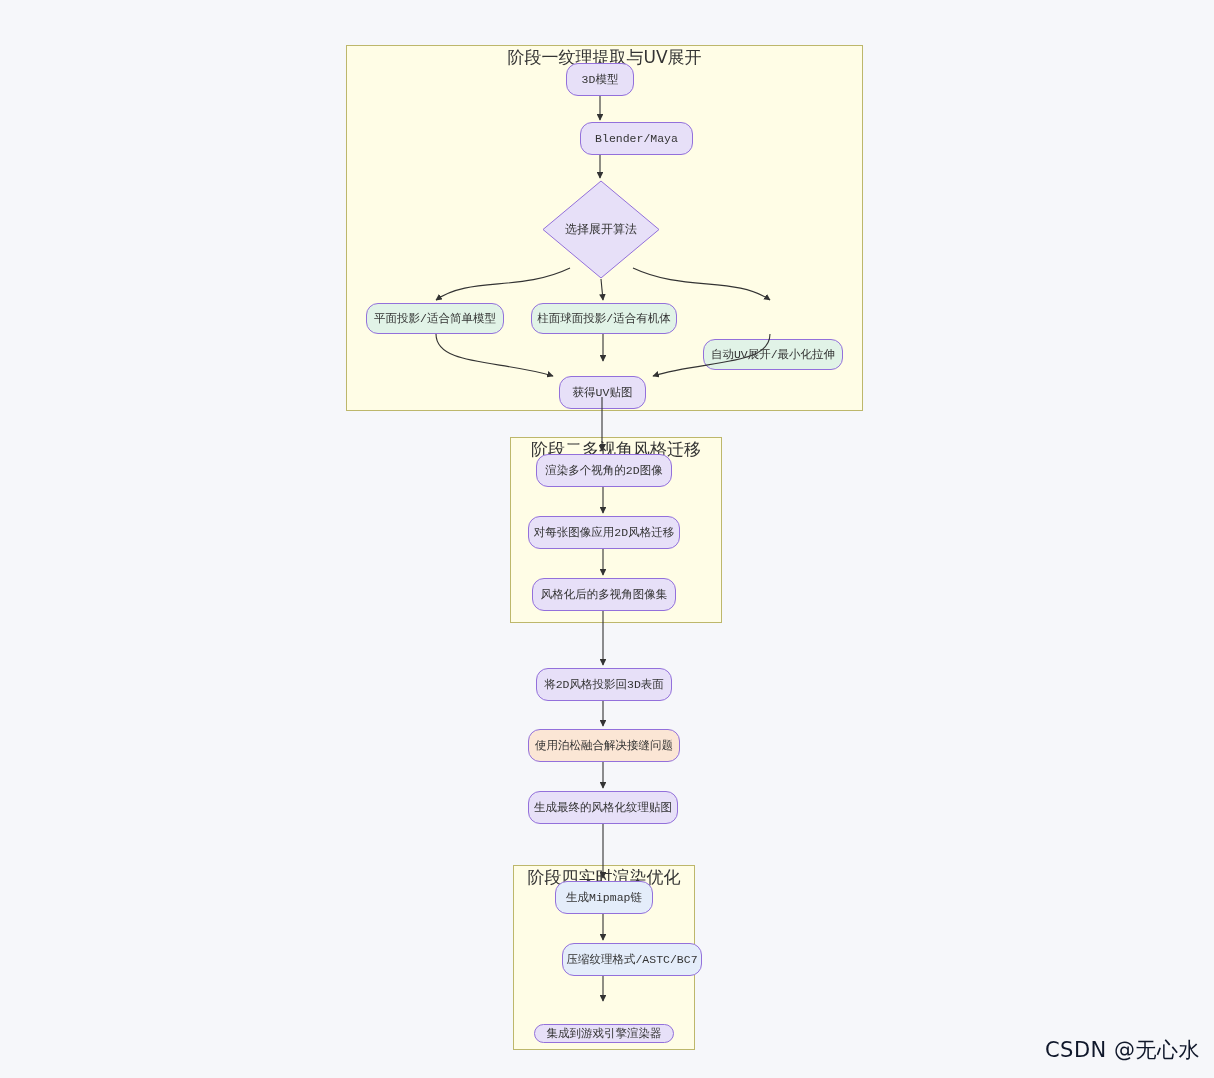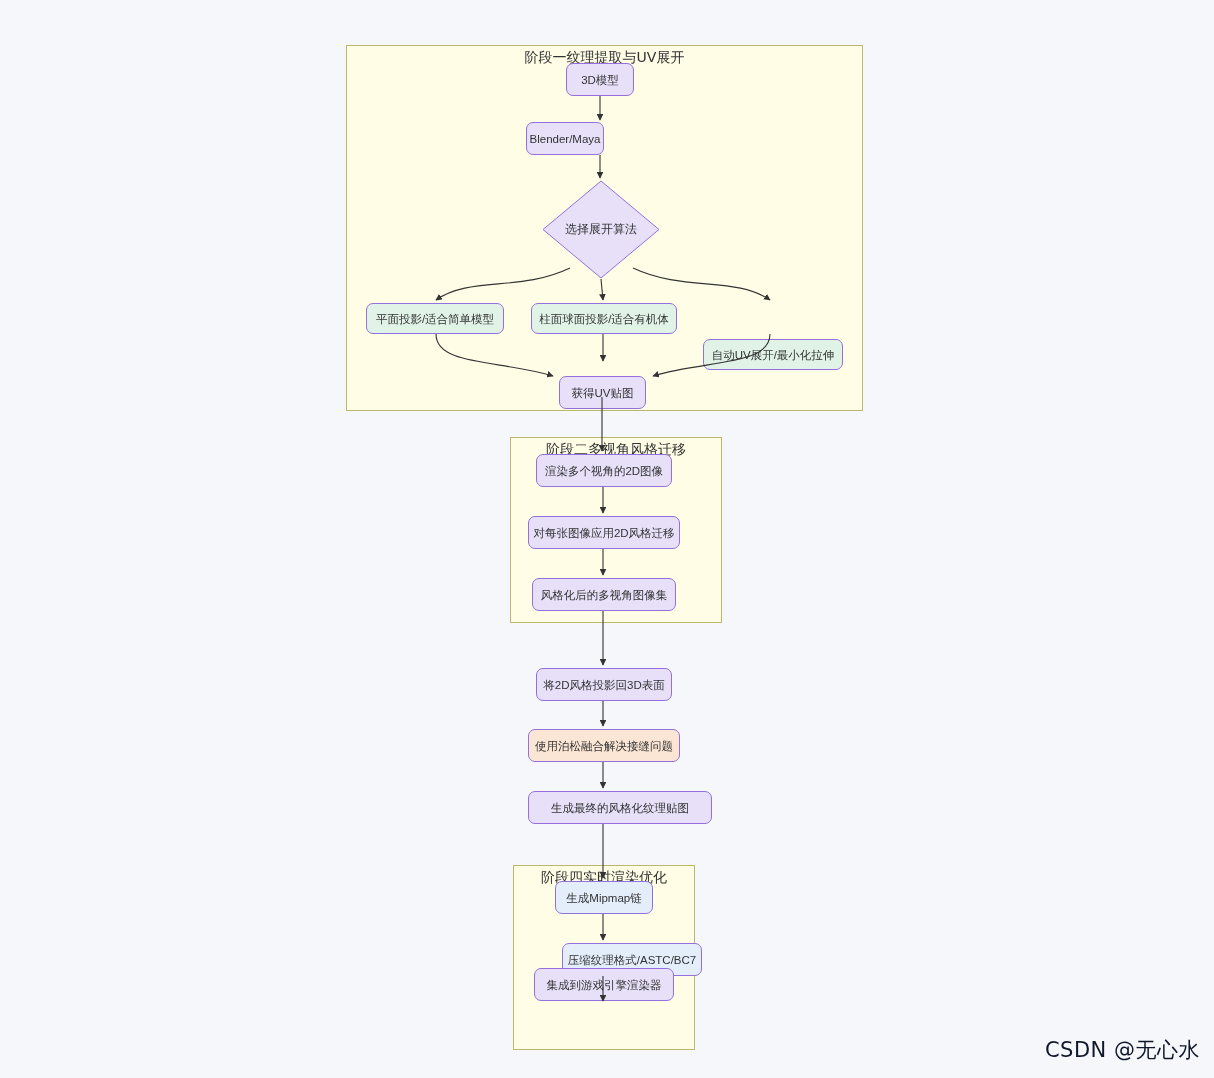"阶段一纹理提取与UV展开" .phase-title { font-size: 14px -> 17px }
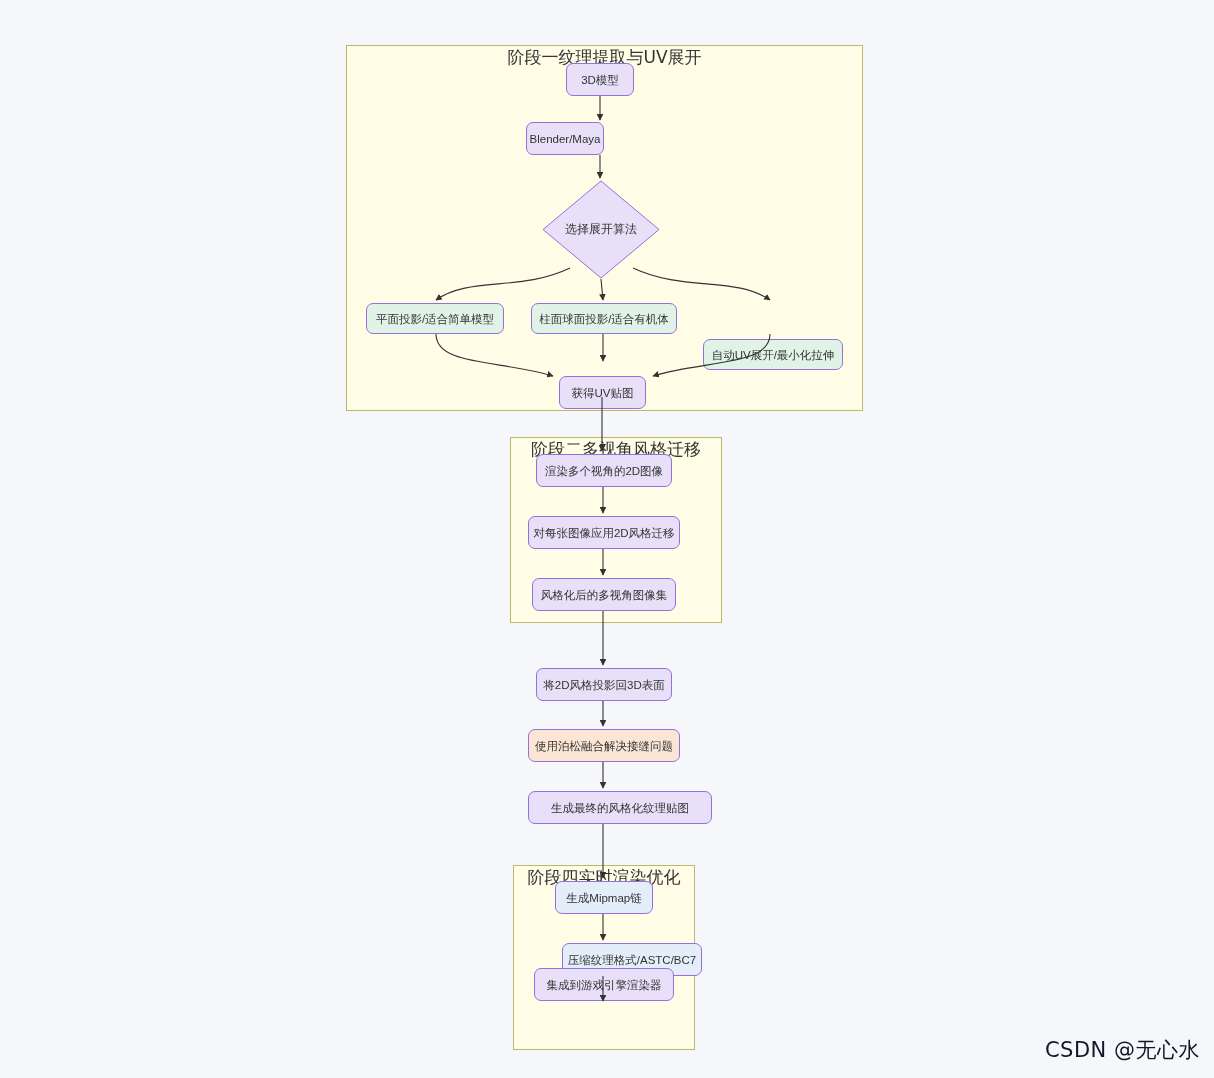"3D模型" .node { border-radius: 7px -> 12px; font-family: Liberation Sans, sans-serif -> Liberation Mono, monospace }
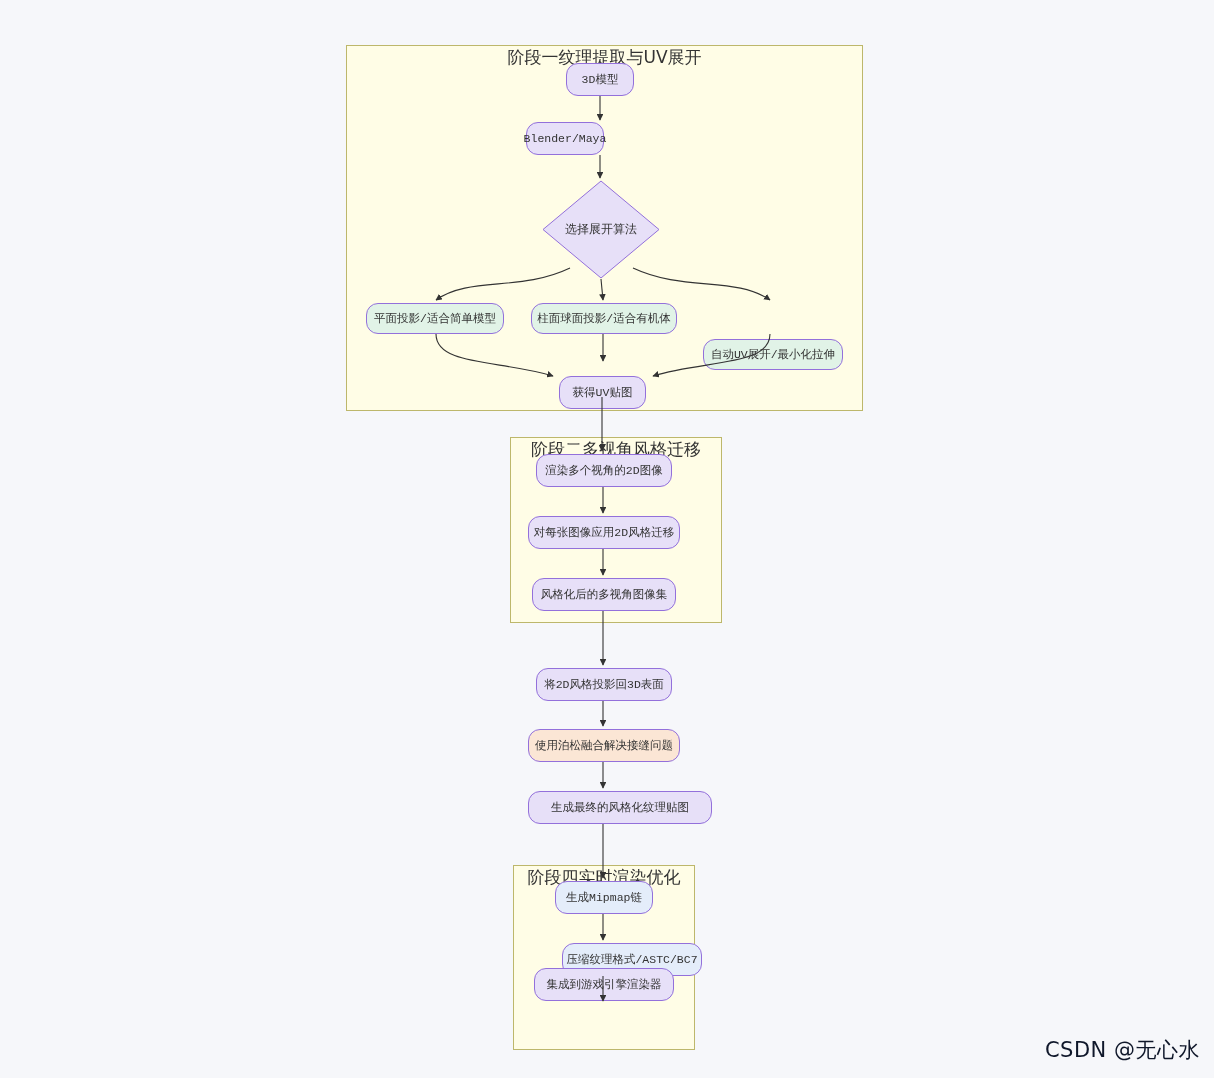"Blender/Maya" div.node { left: 526px -> 580px; width: 78px -> 113px }
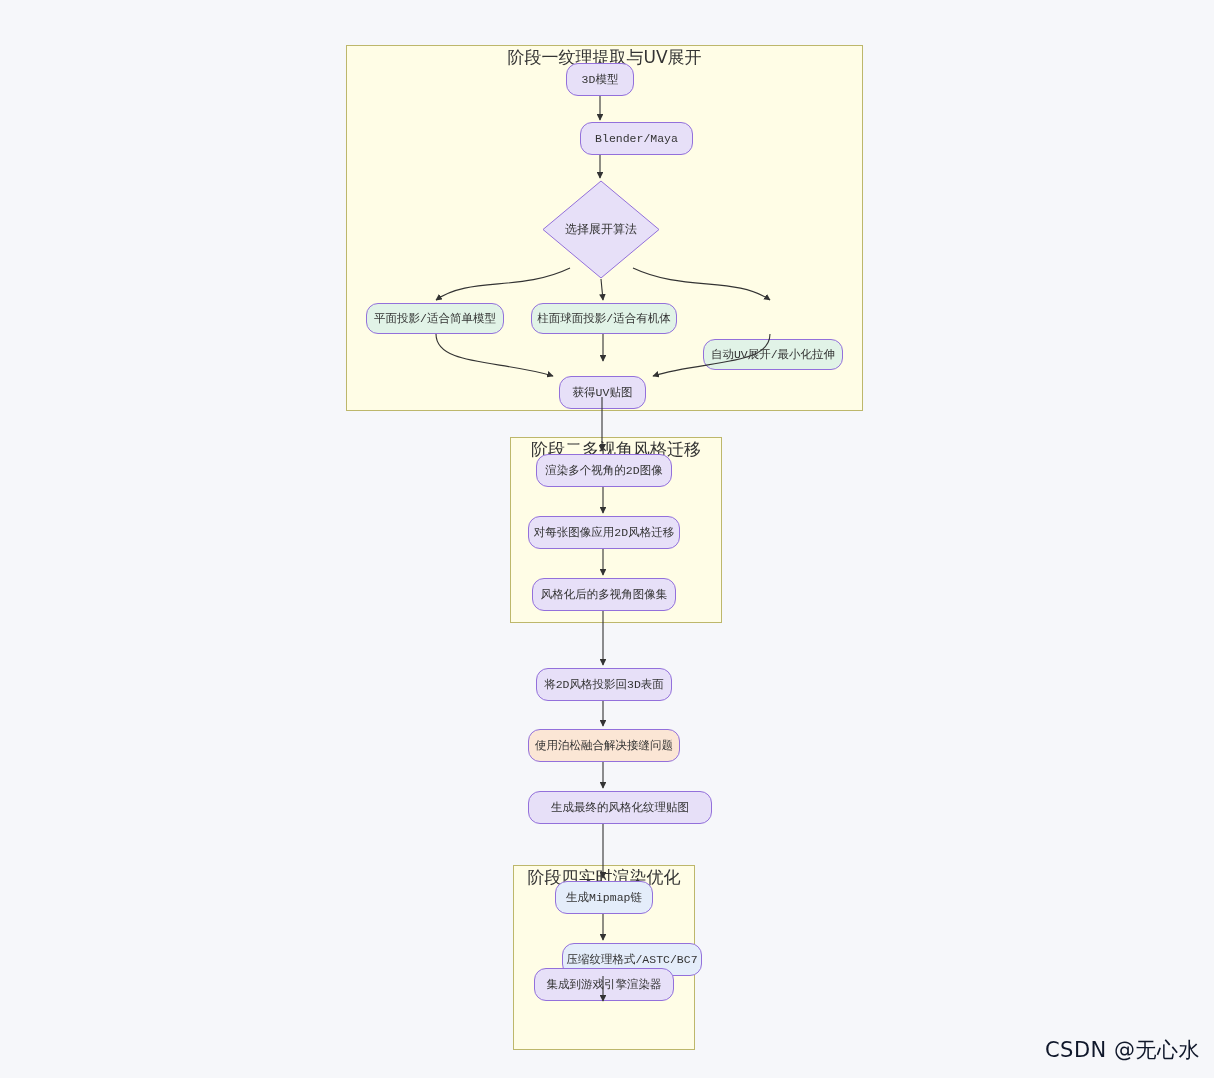"生成最终的风格化纹理贴图" div.node { width: 184px -> 150px }
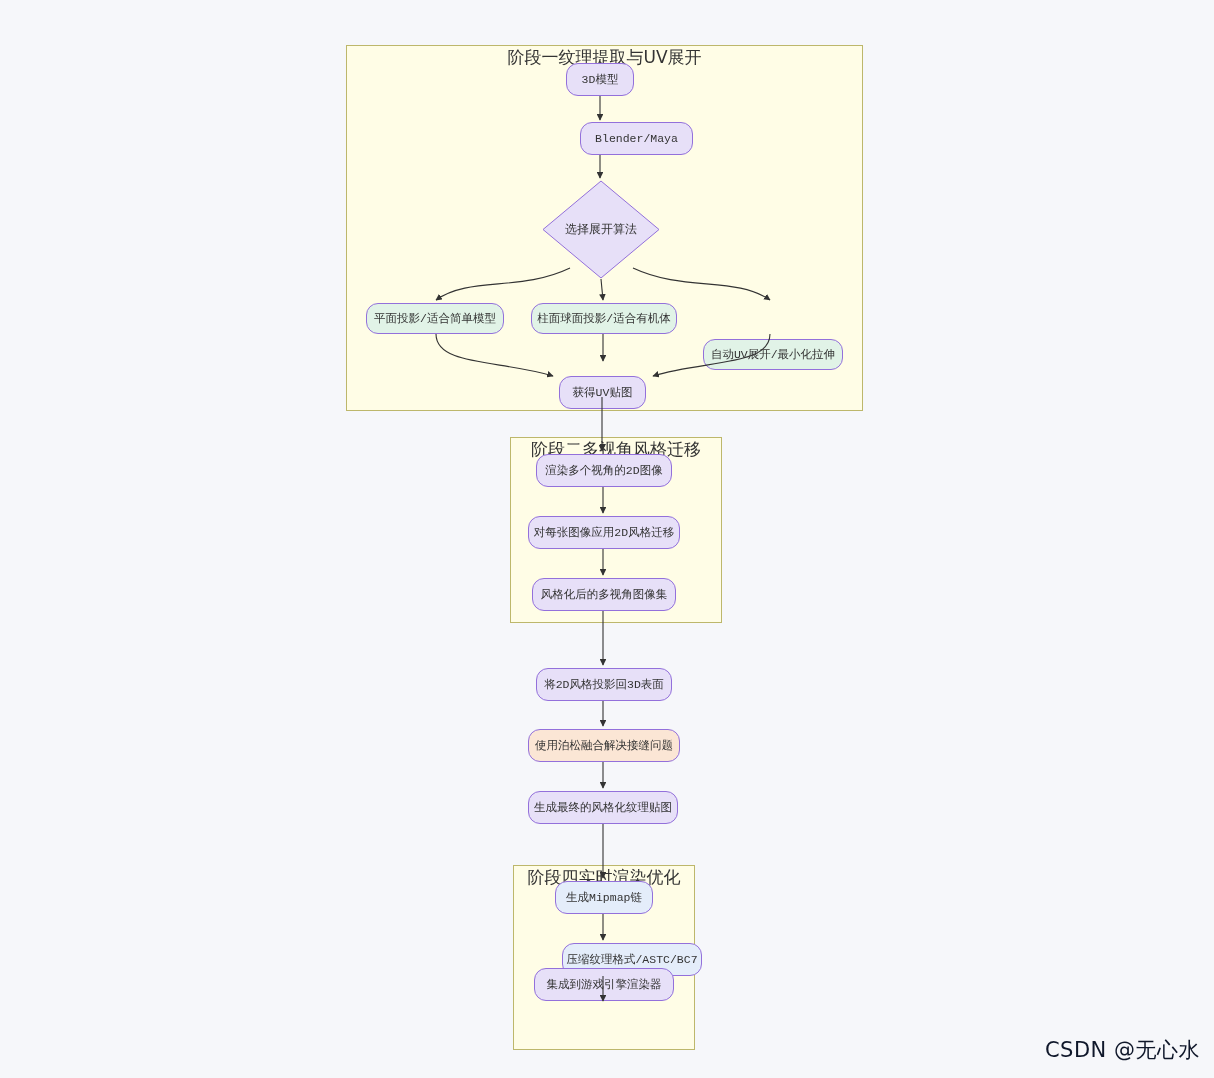"集成到游戏引擎渲染器" div.node { height: 33px -> 19px; top: 968px -> 1024px }
